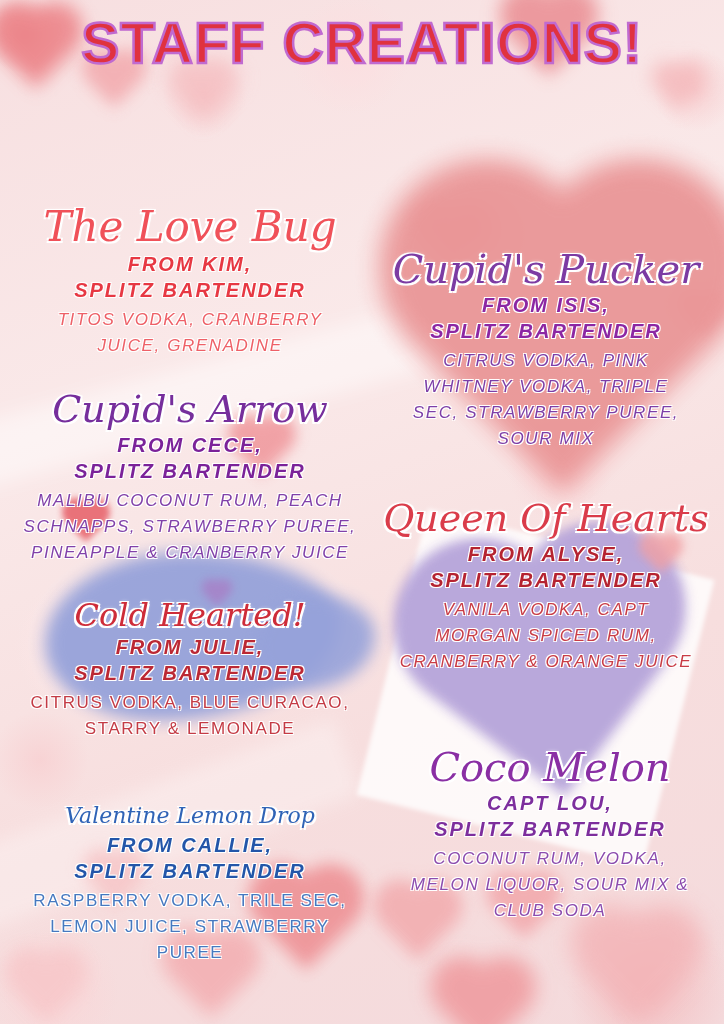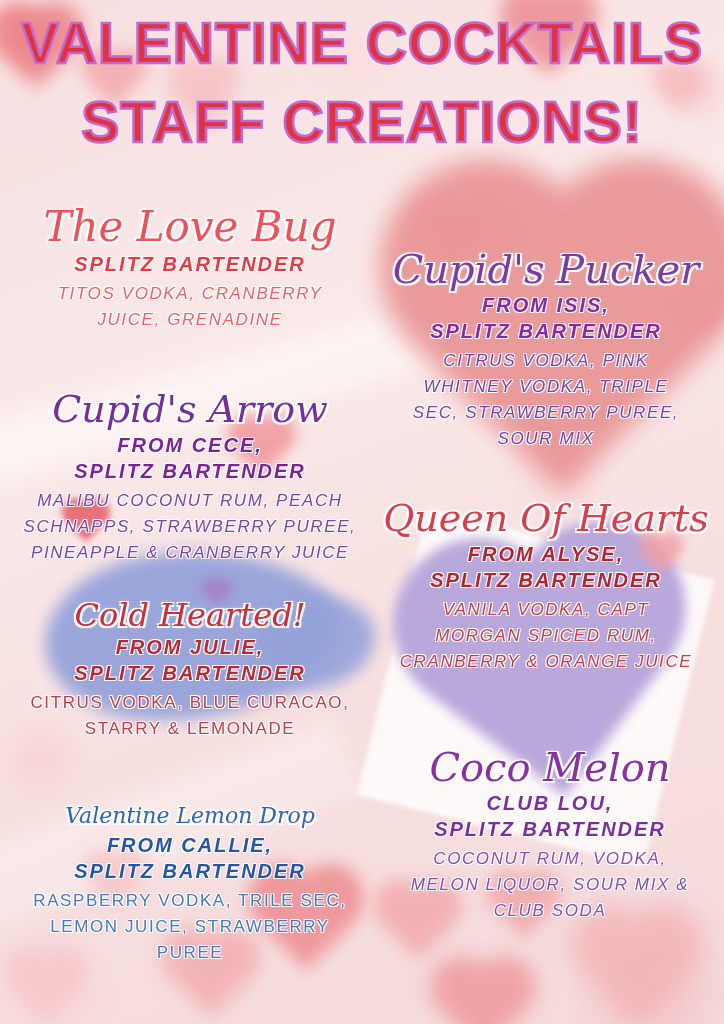"VALENTINE COCKTAILS" div { html: <div>VALENTINE COCKTAILS</div> -> none }
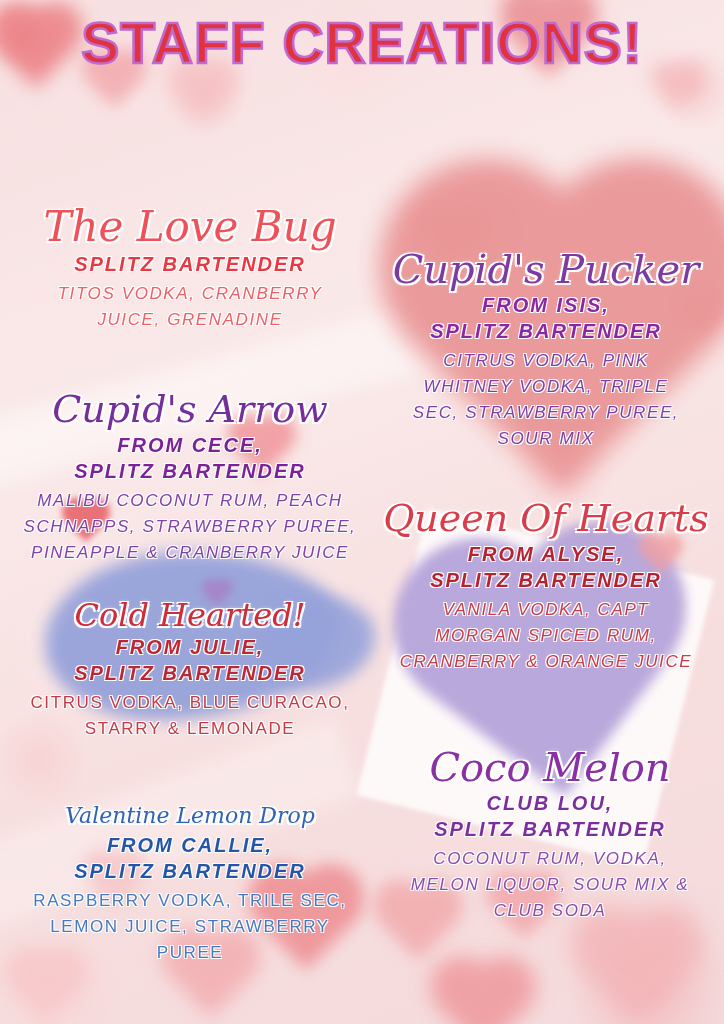"FROM KIM," div.from-line { html: none -> <div>FROM KIM,</div> }
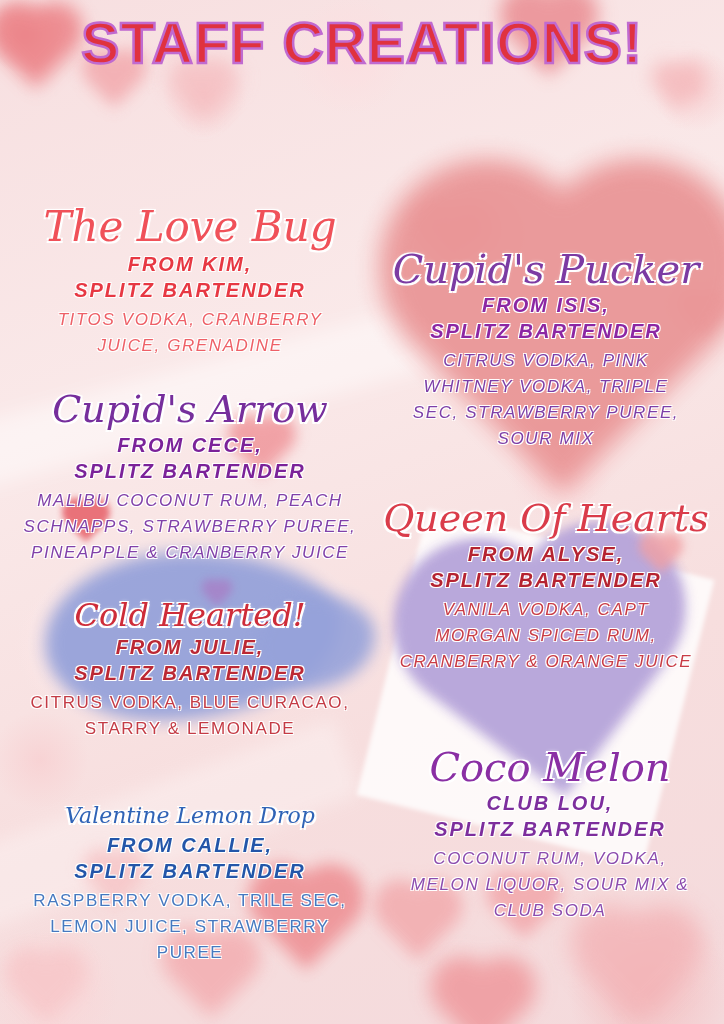"CLUB LOU," div.from-line { text: CLUB -> CAPT }
